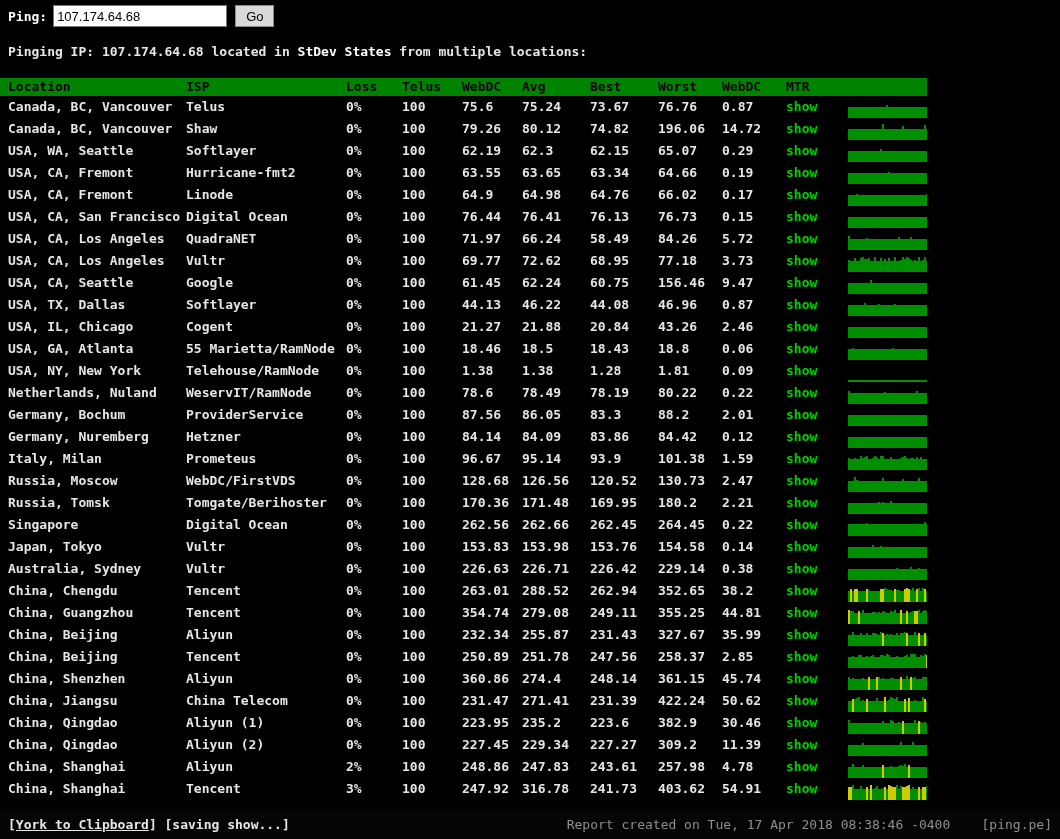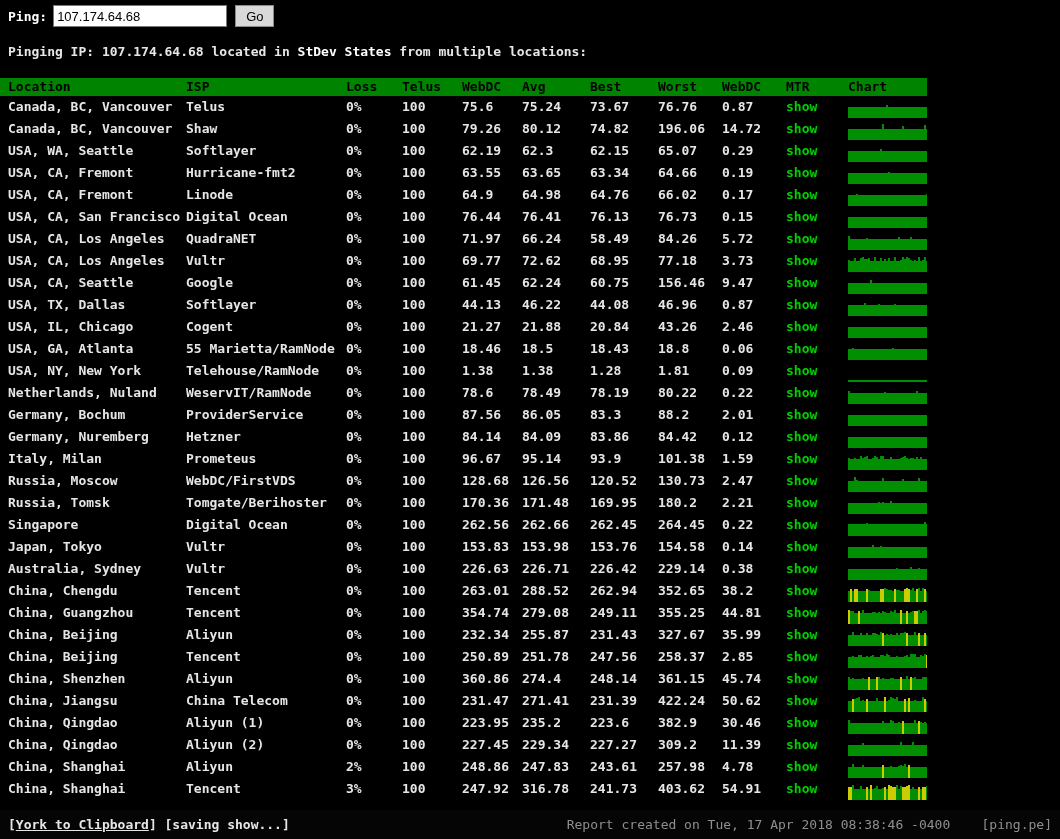"Chart" div.c10 { html: <div>Chart</div> -> none }
